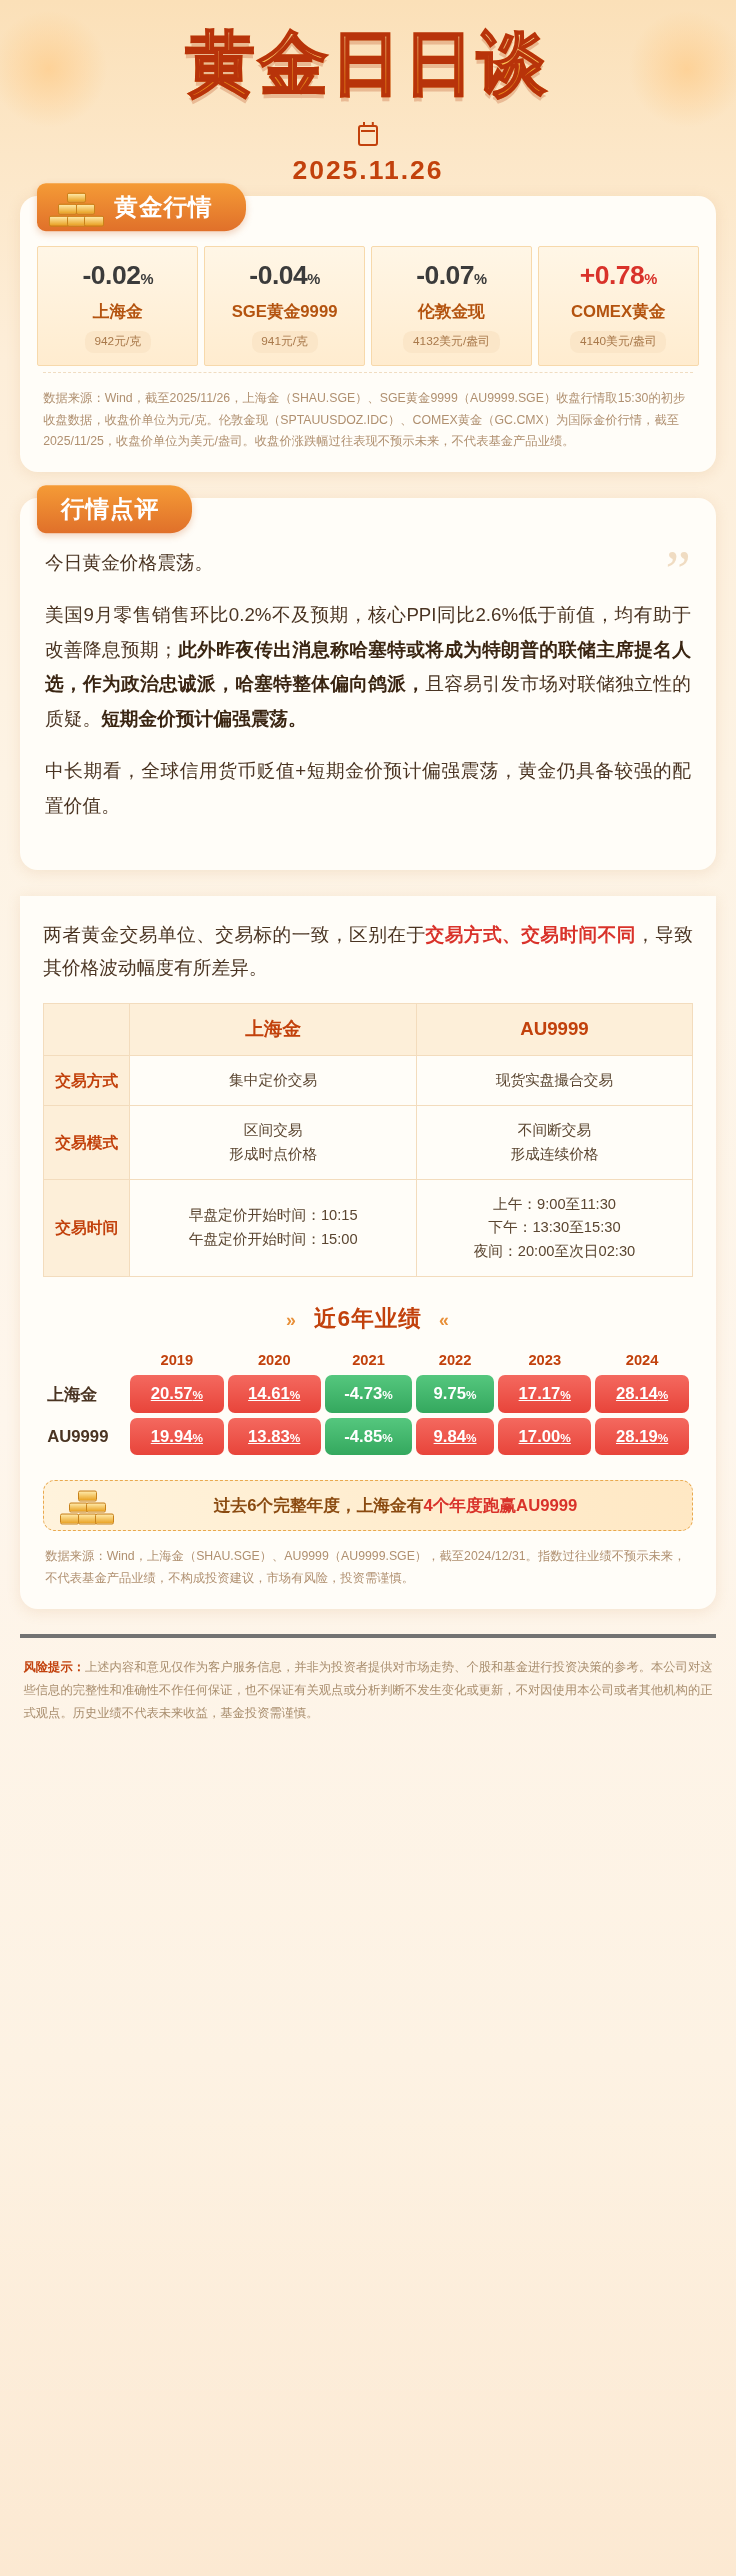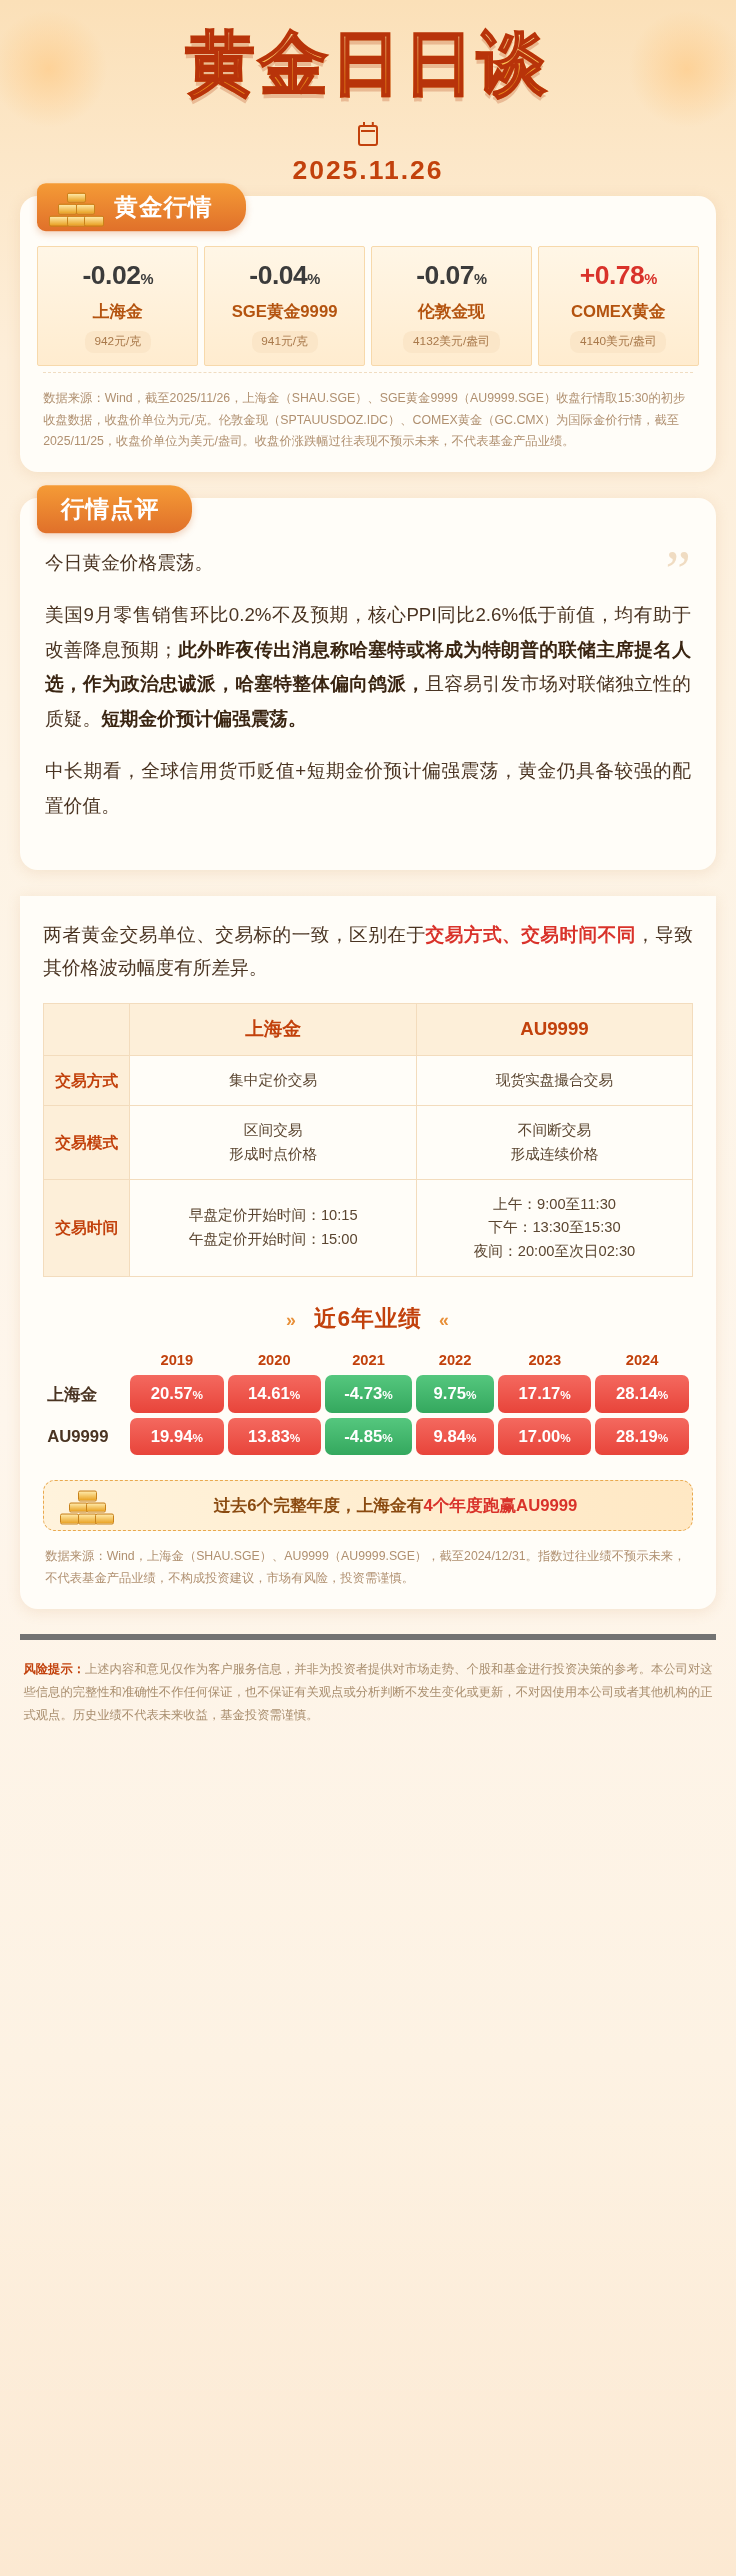"20.57%" .chip.red { text-decoration: none -> underline }
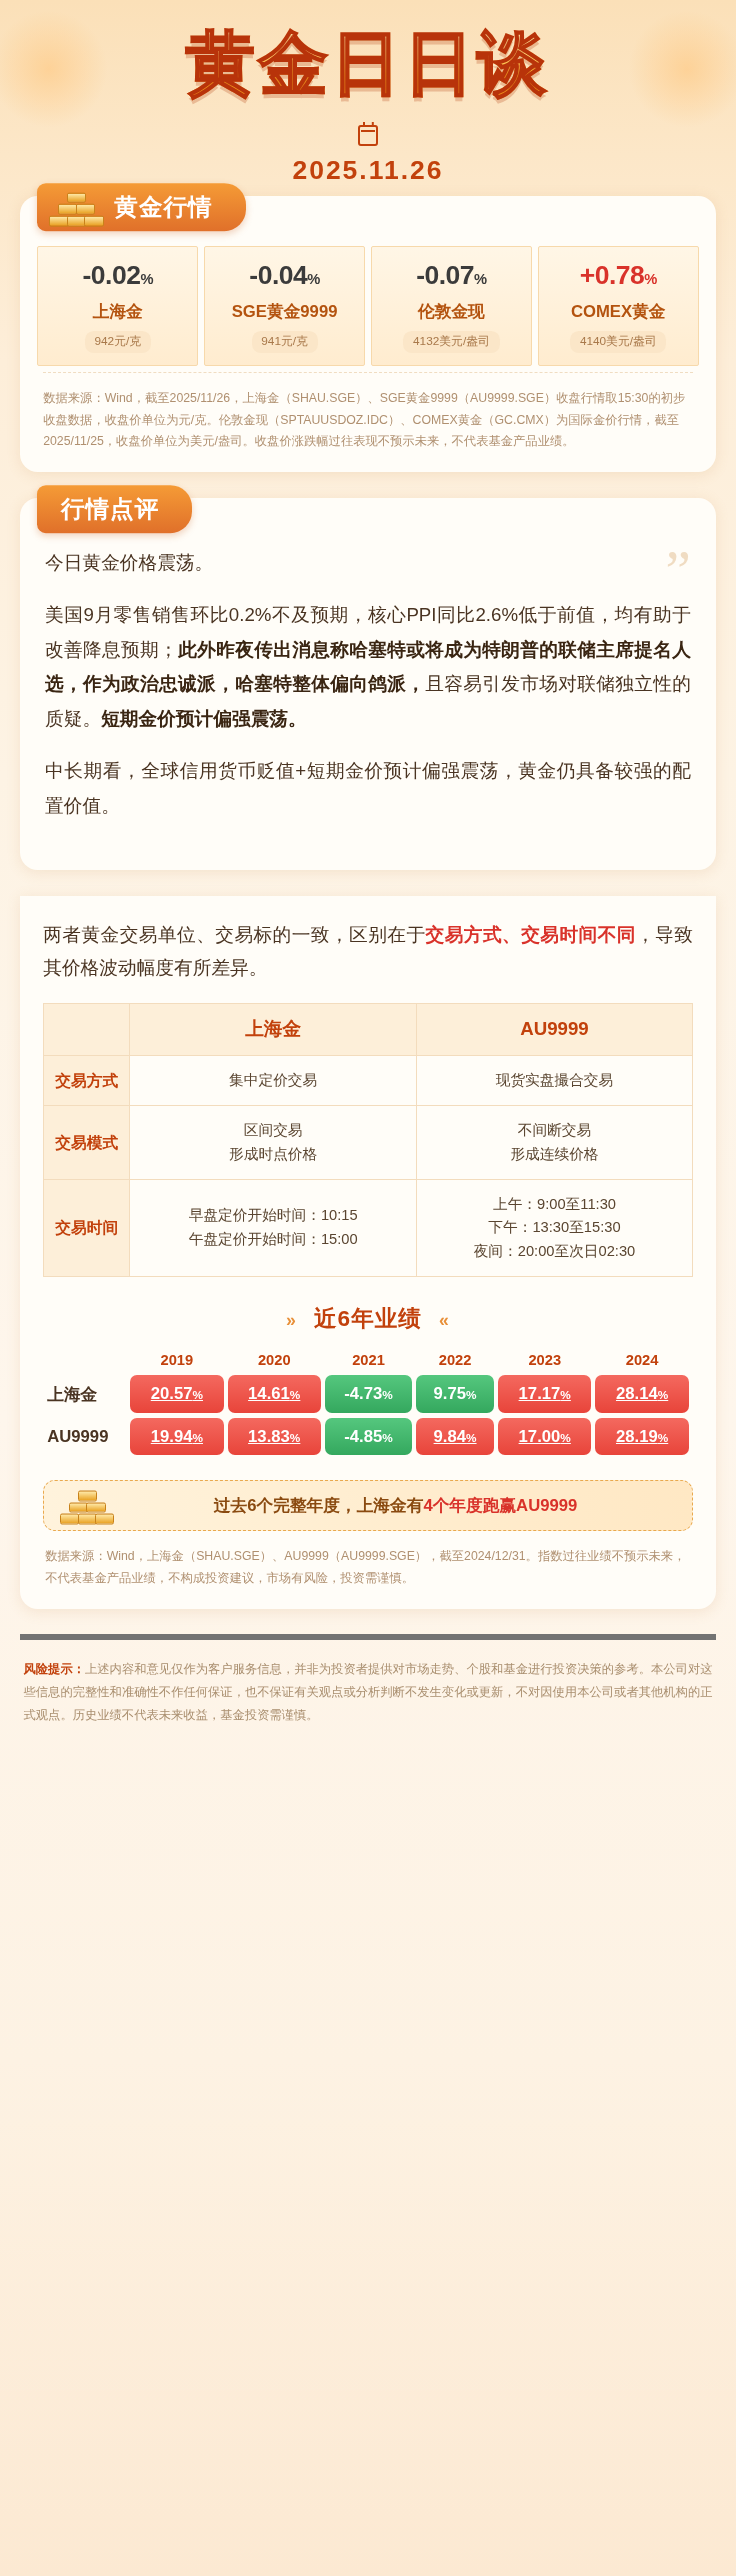"风险提示：上述内容和意见仅作为客户服务信息，并非为投资者提供对市场走势、个股和基" .disclaimer { border-top: 6px solid #737373 -> 4px solid #737373 }
